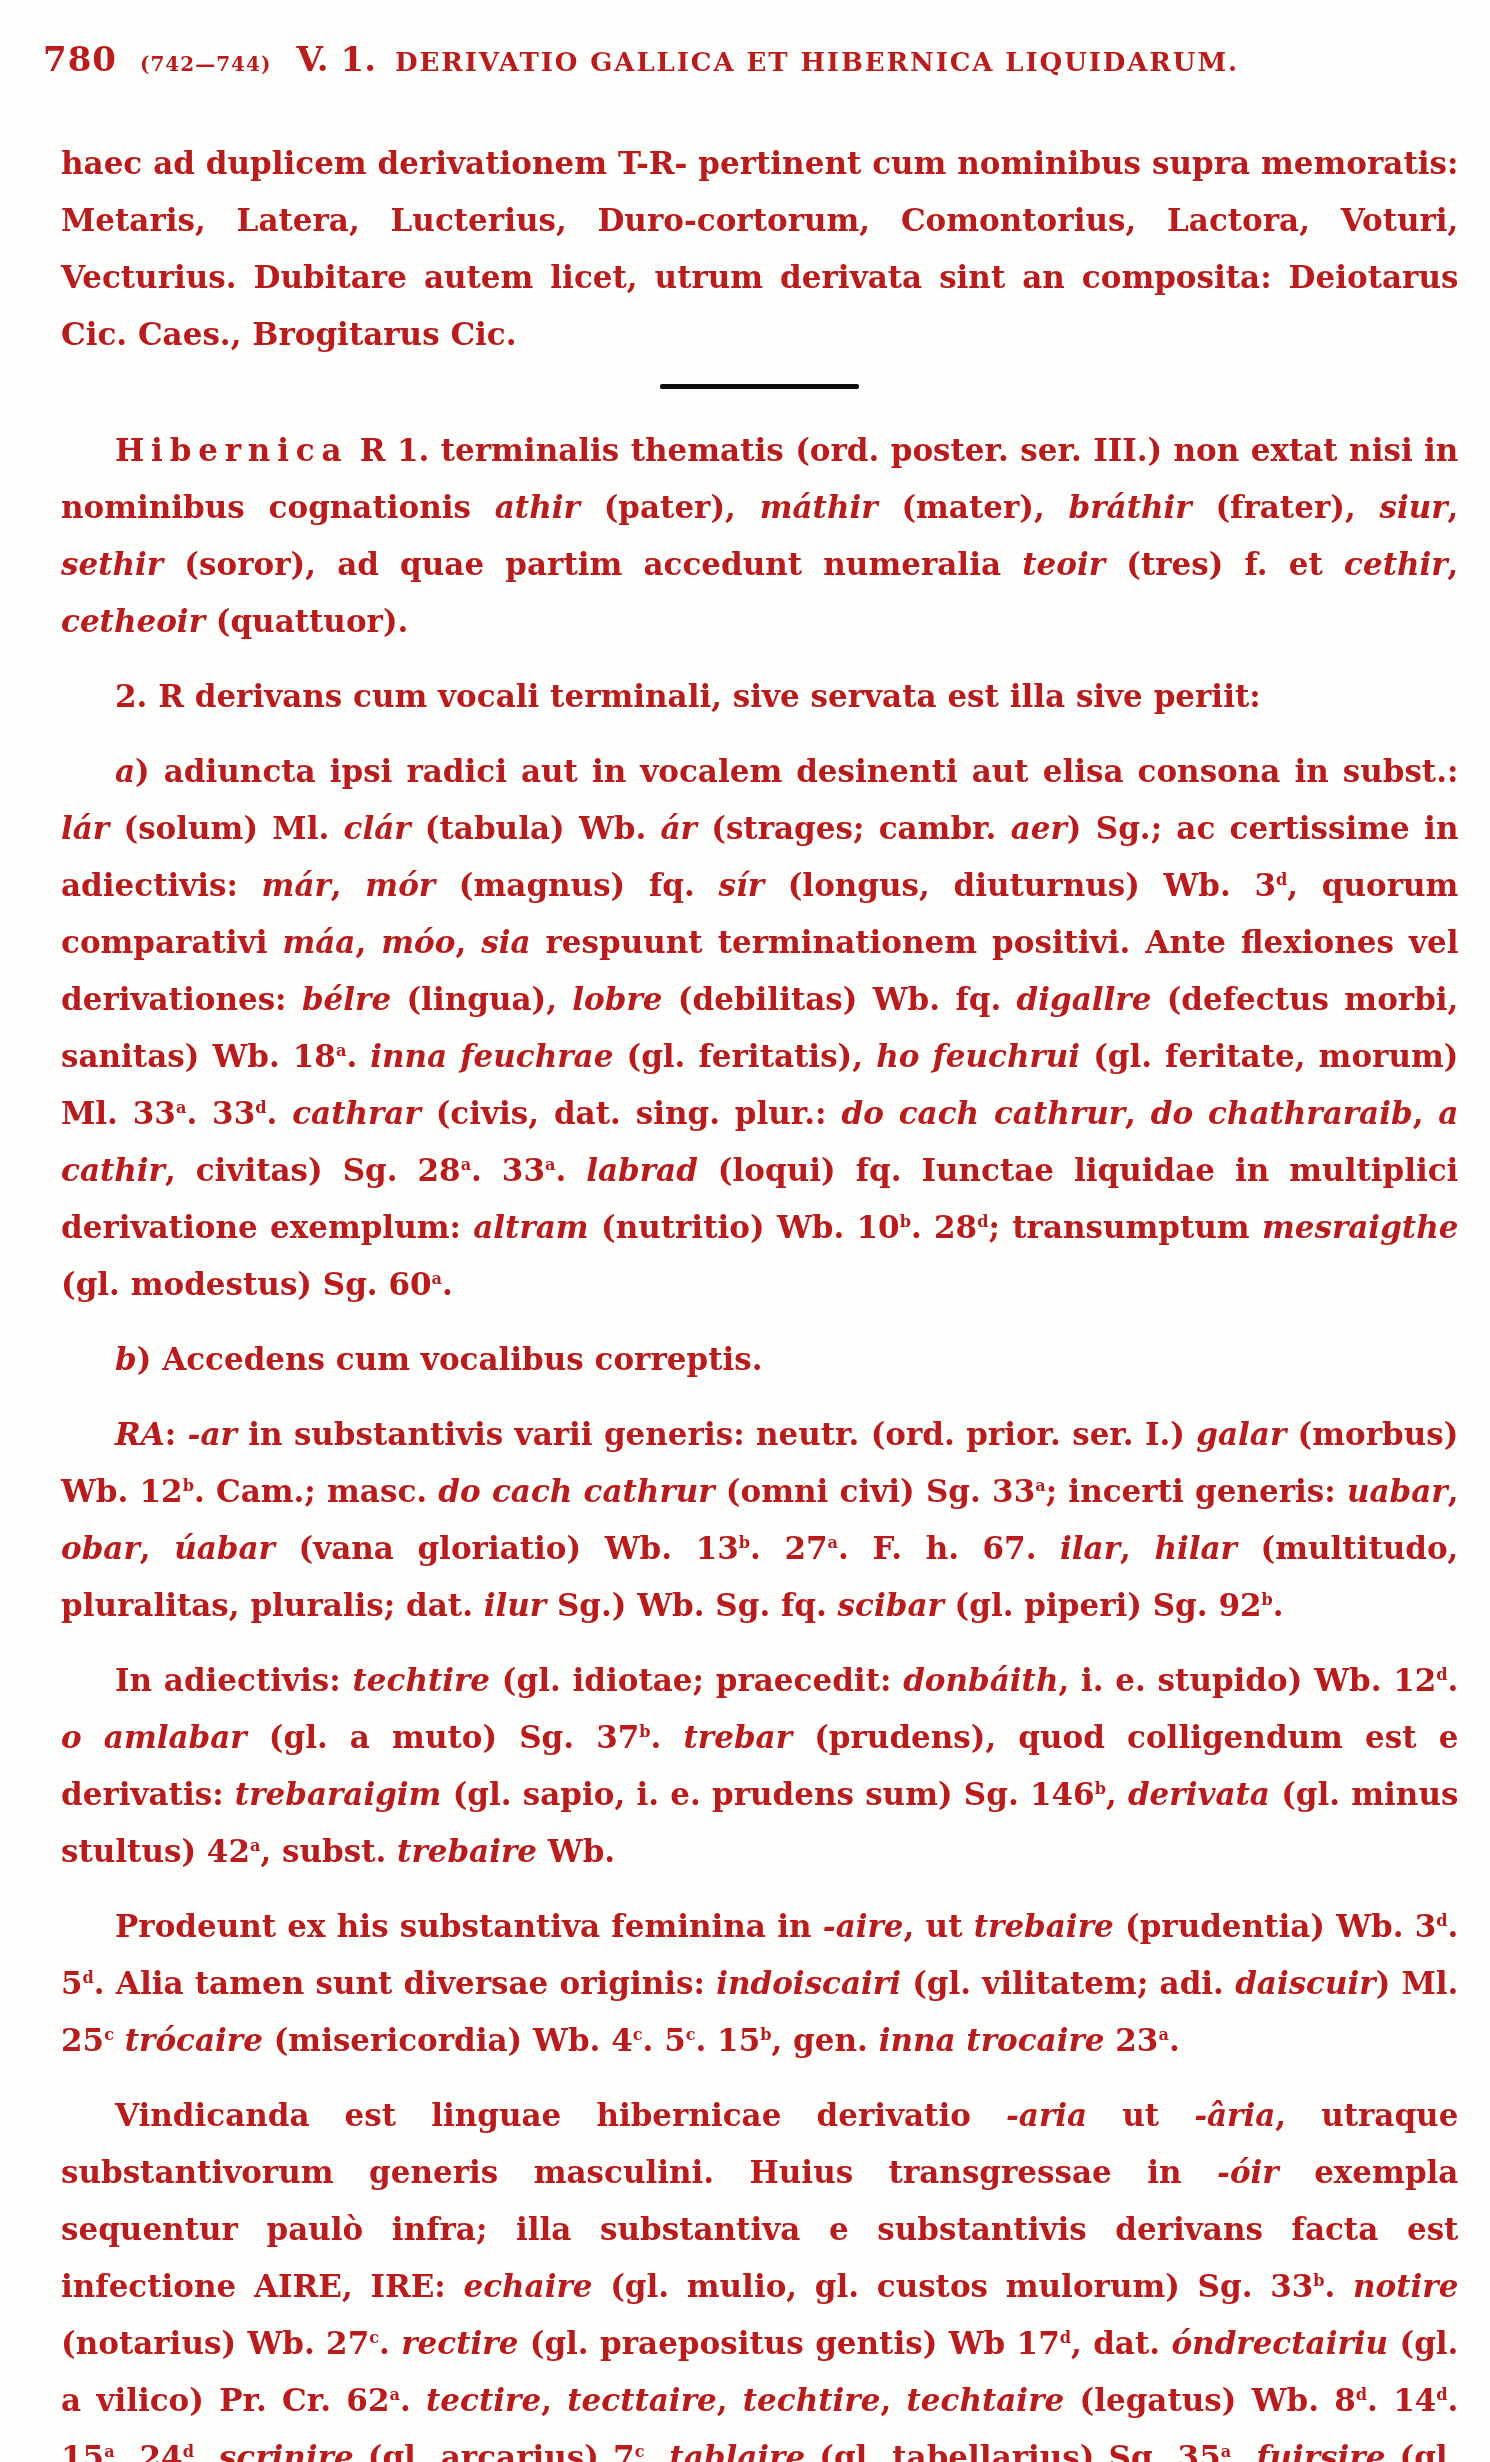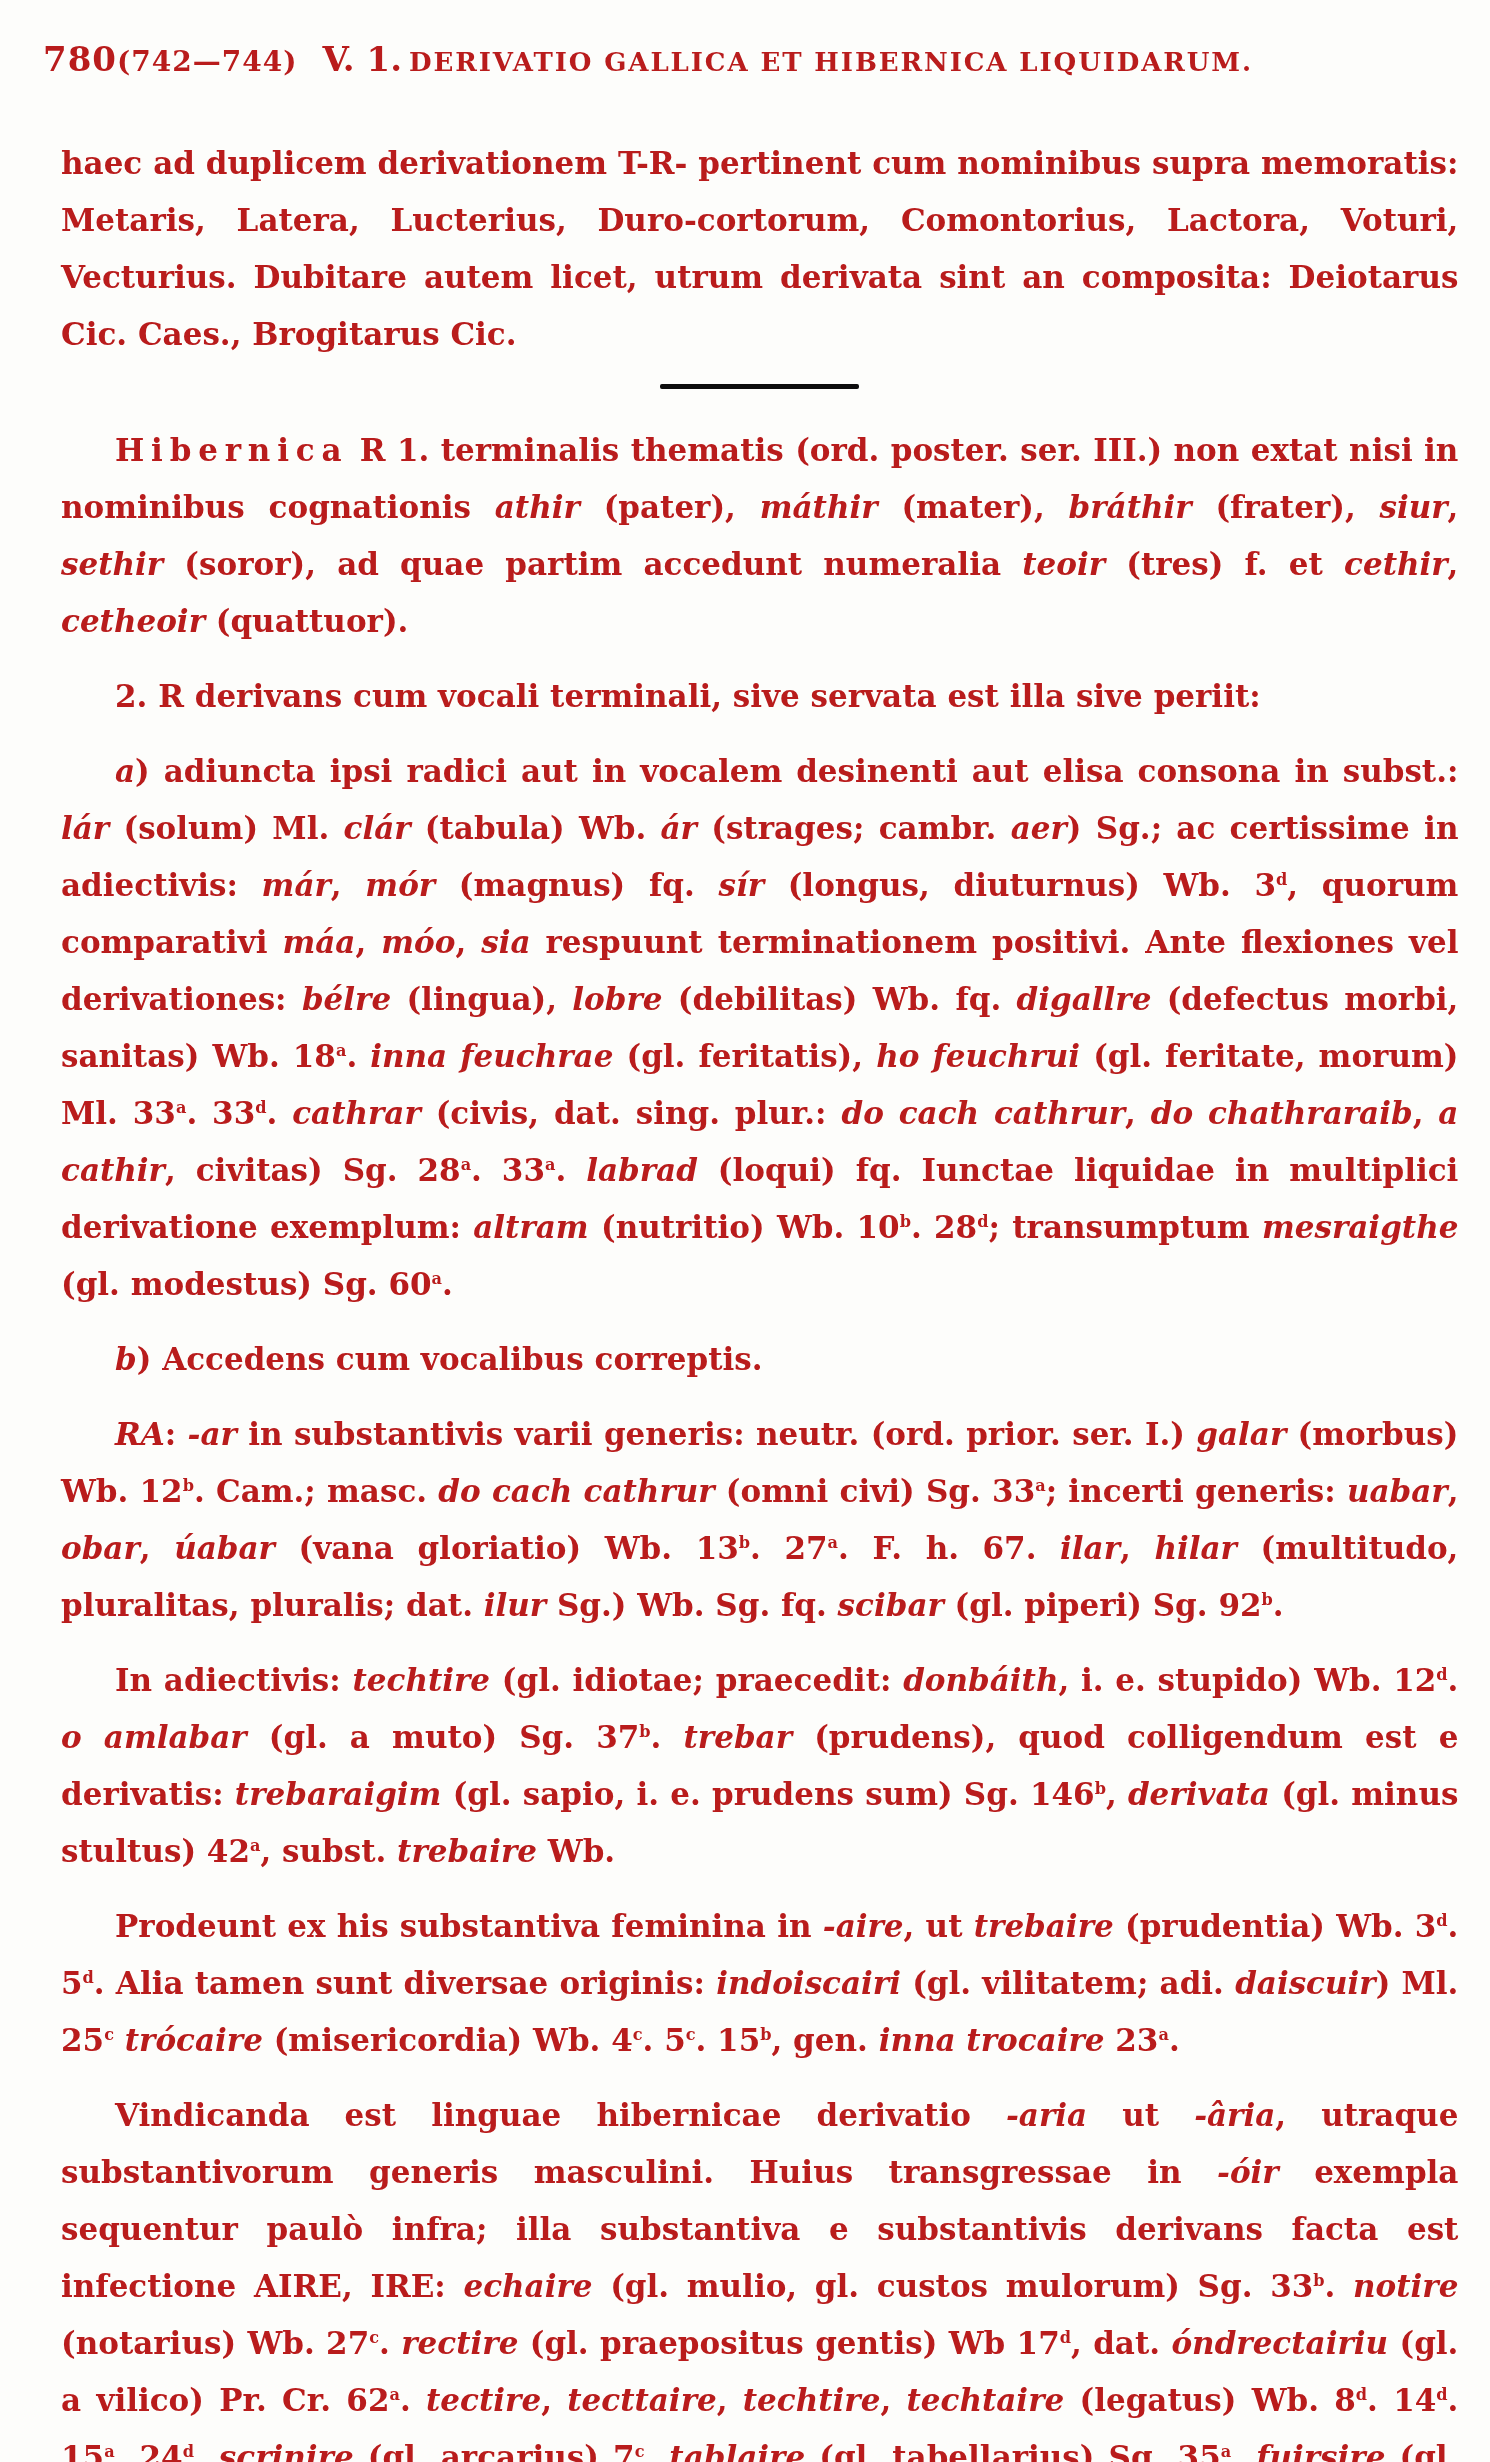"(742—744)" .running-head .folio { font-size: 28px -> 20px; margin-left: none -> 23px }
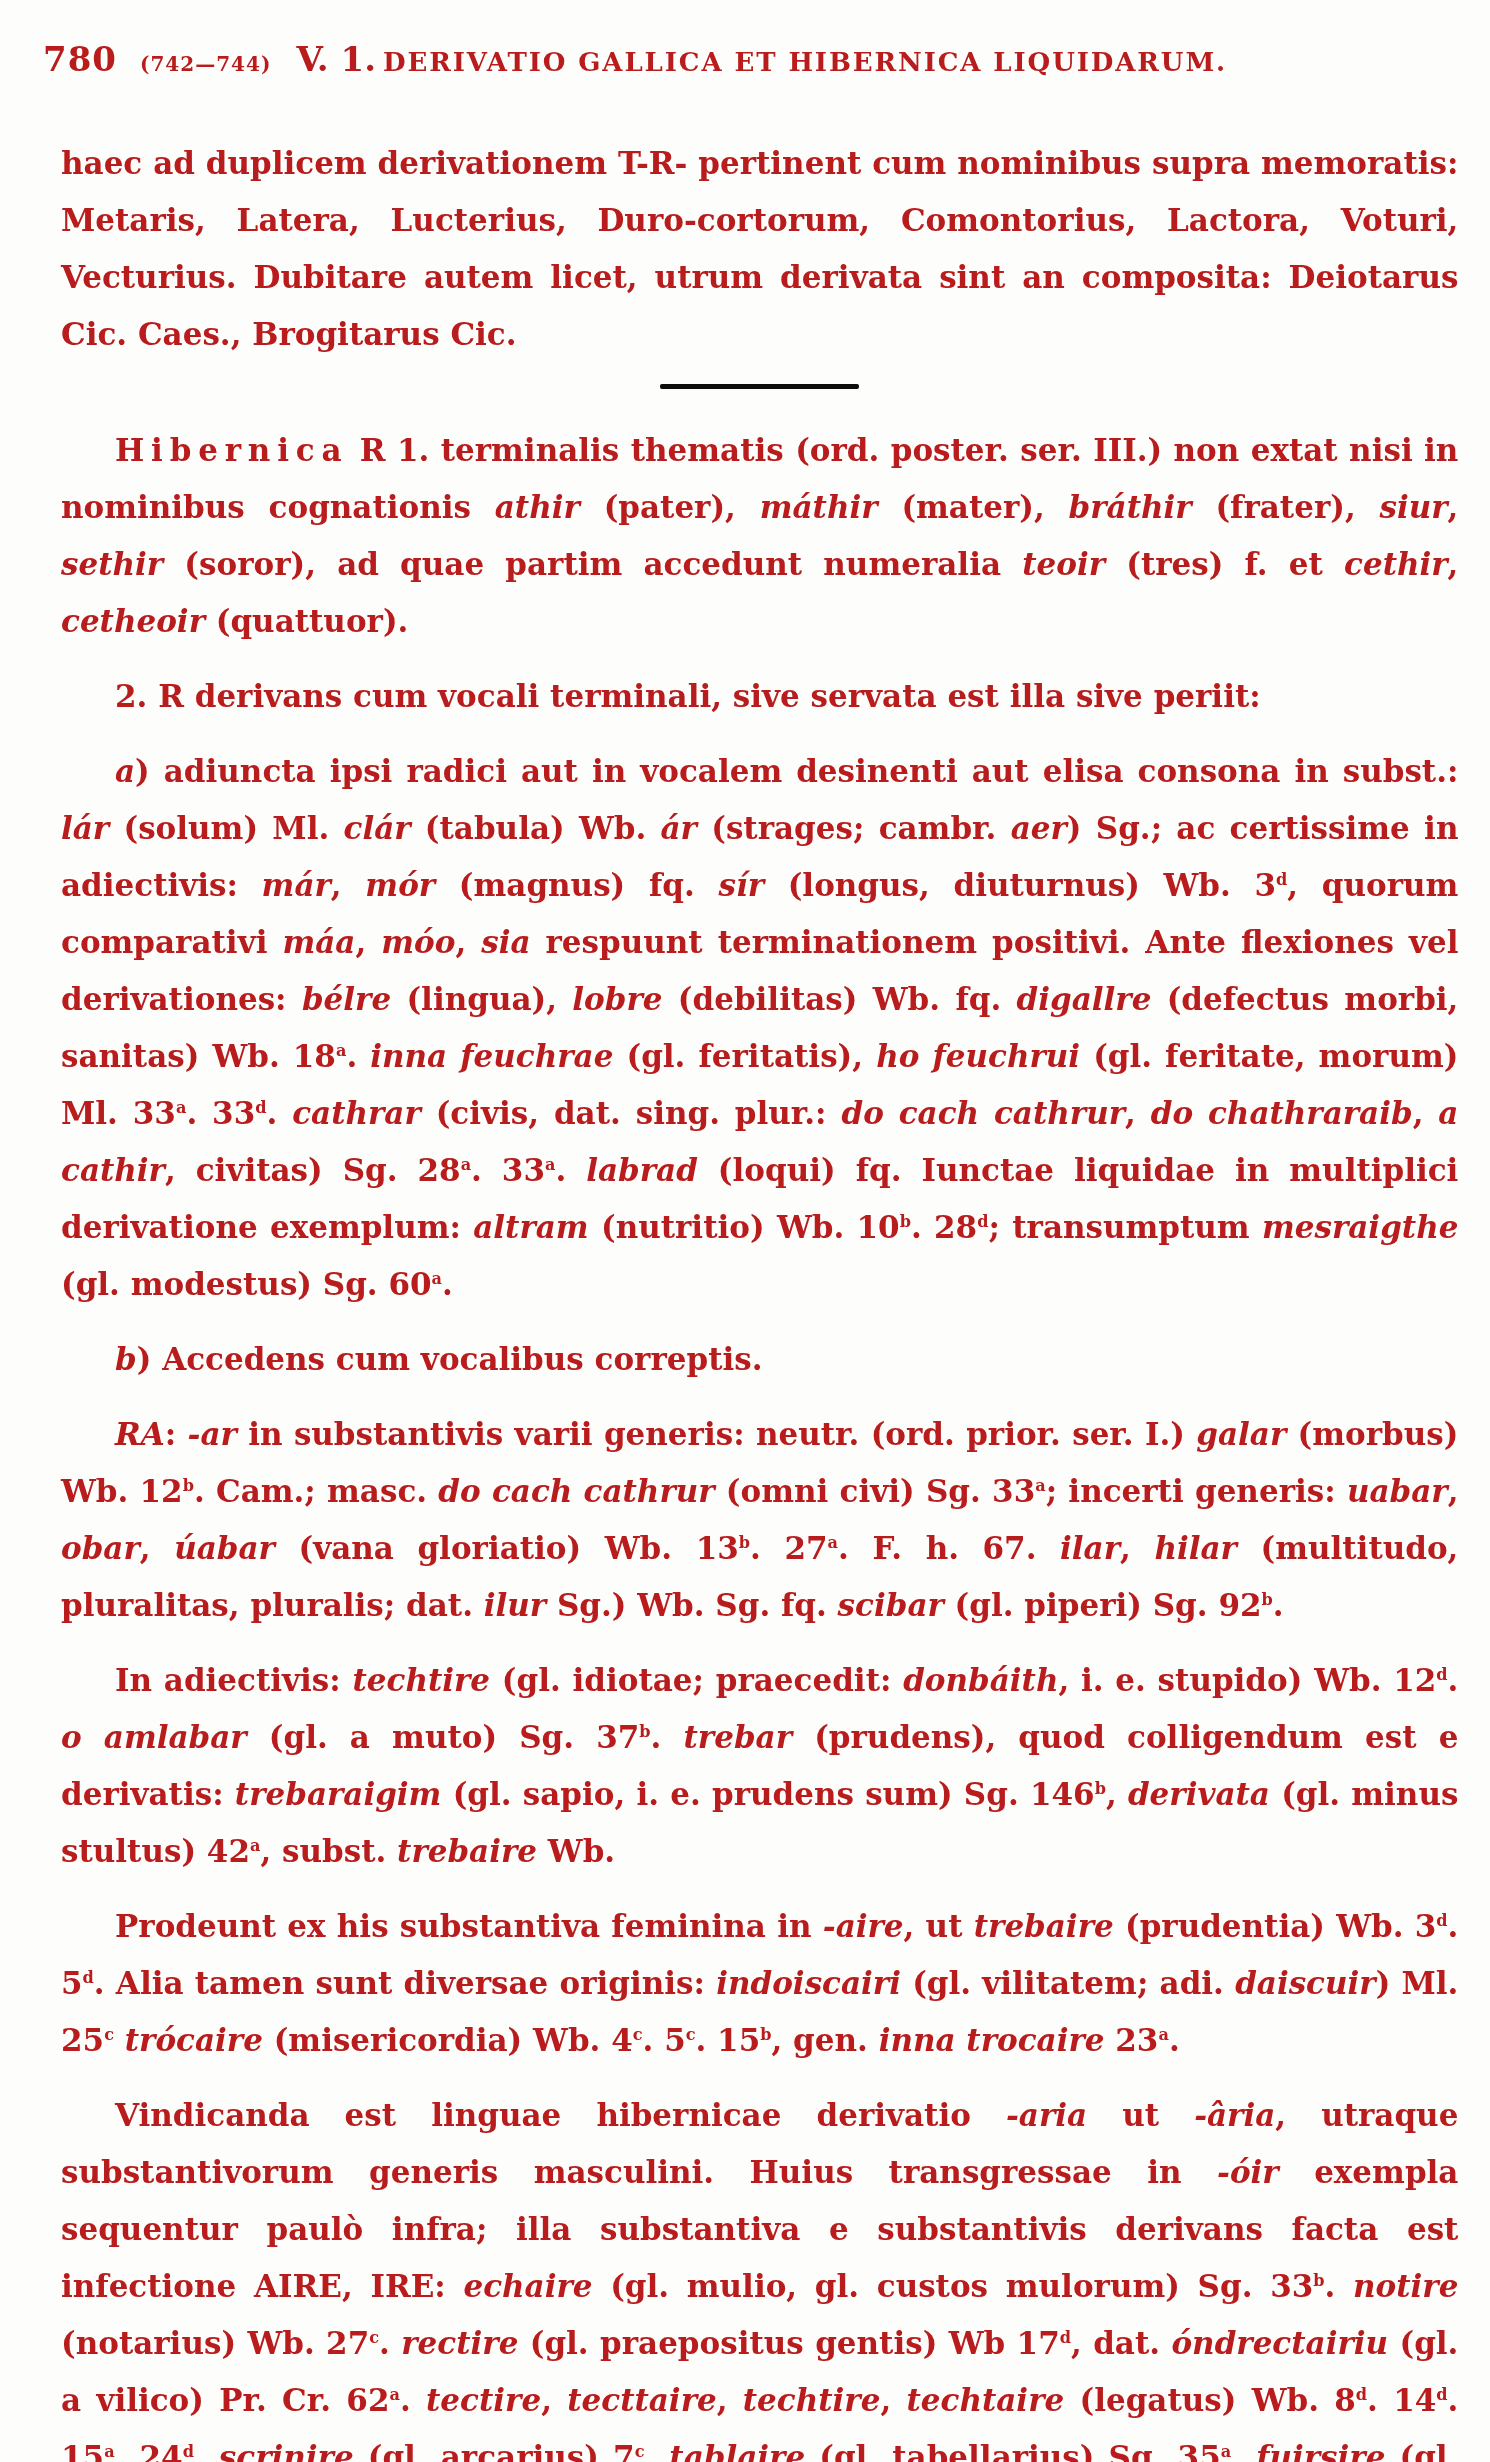"DERIVATIO GALLICA ET HIBERNICA" .running-head .rtitle { margin-left: 7px -> 19px }
